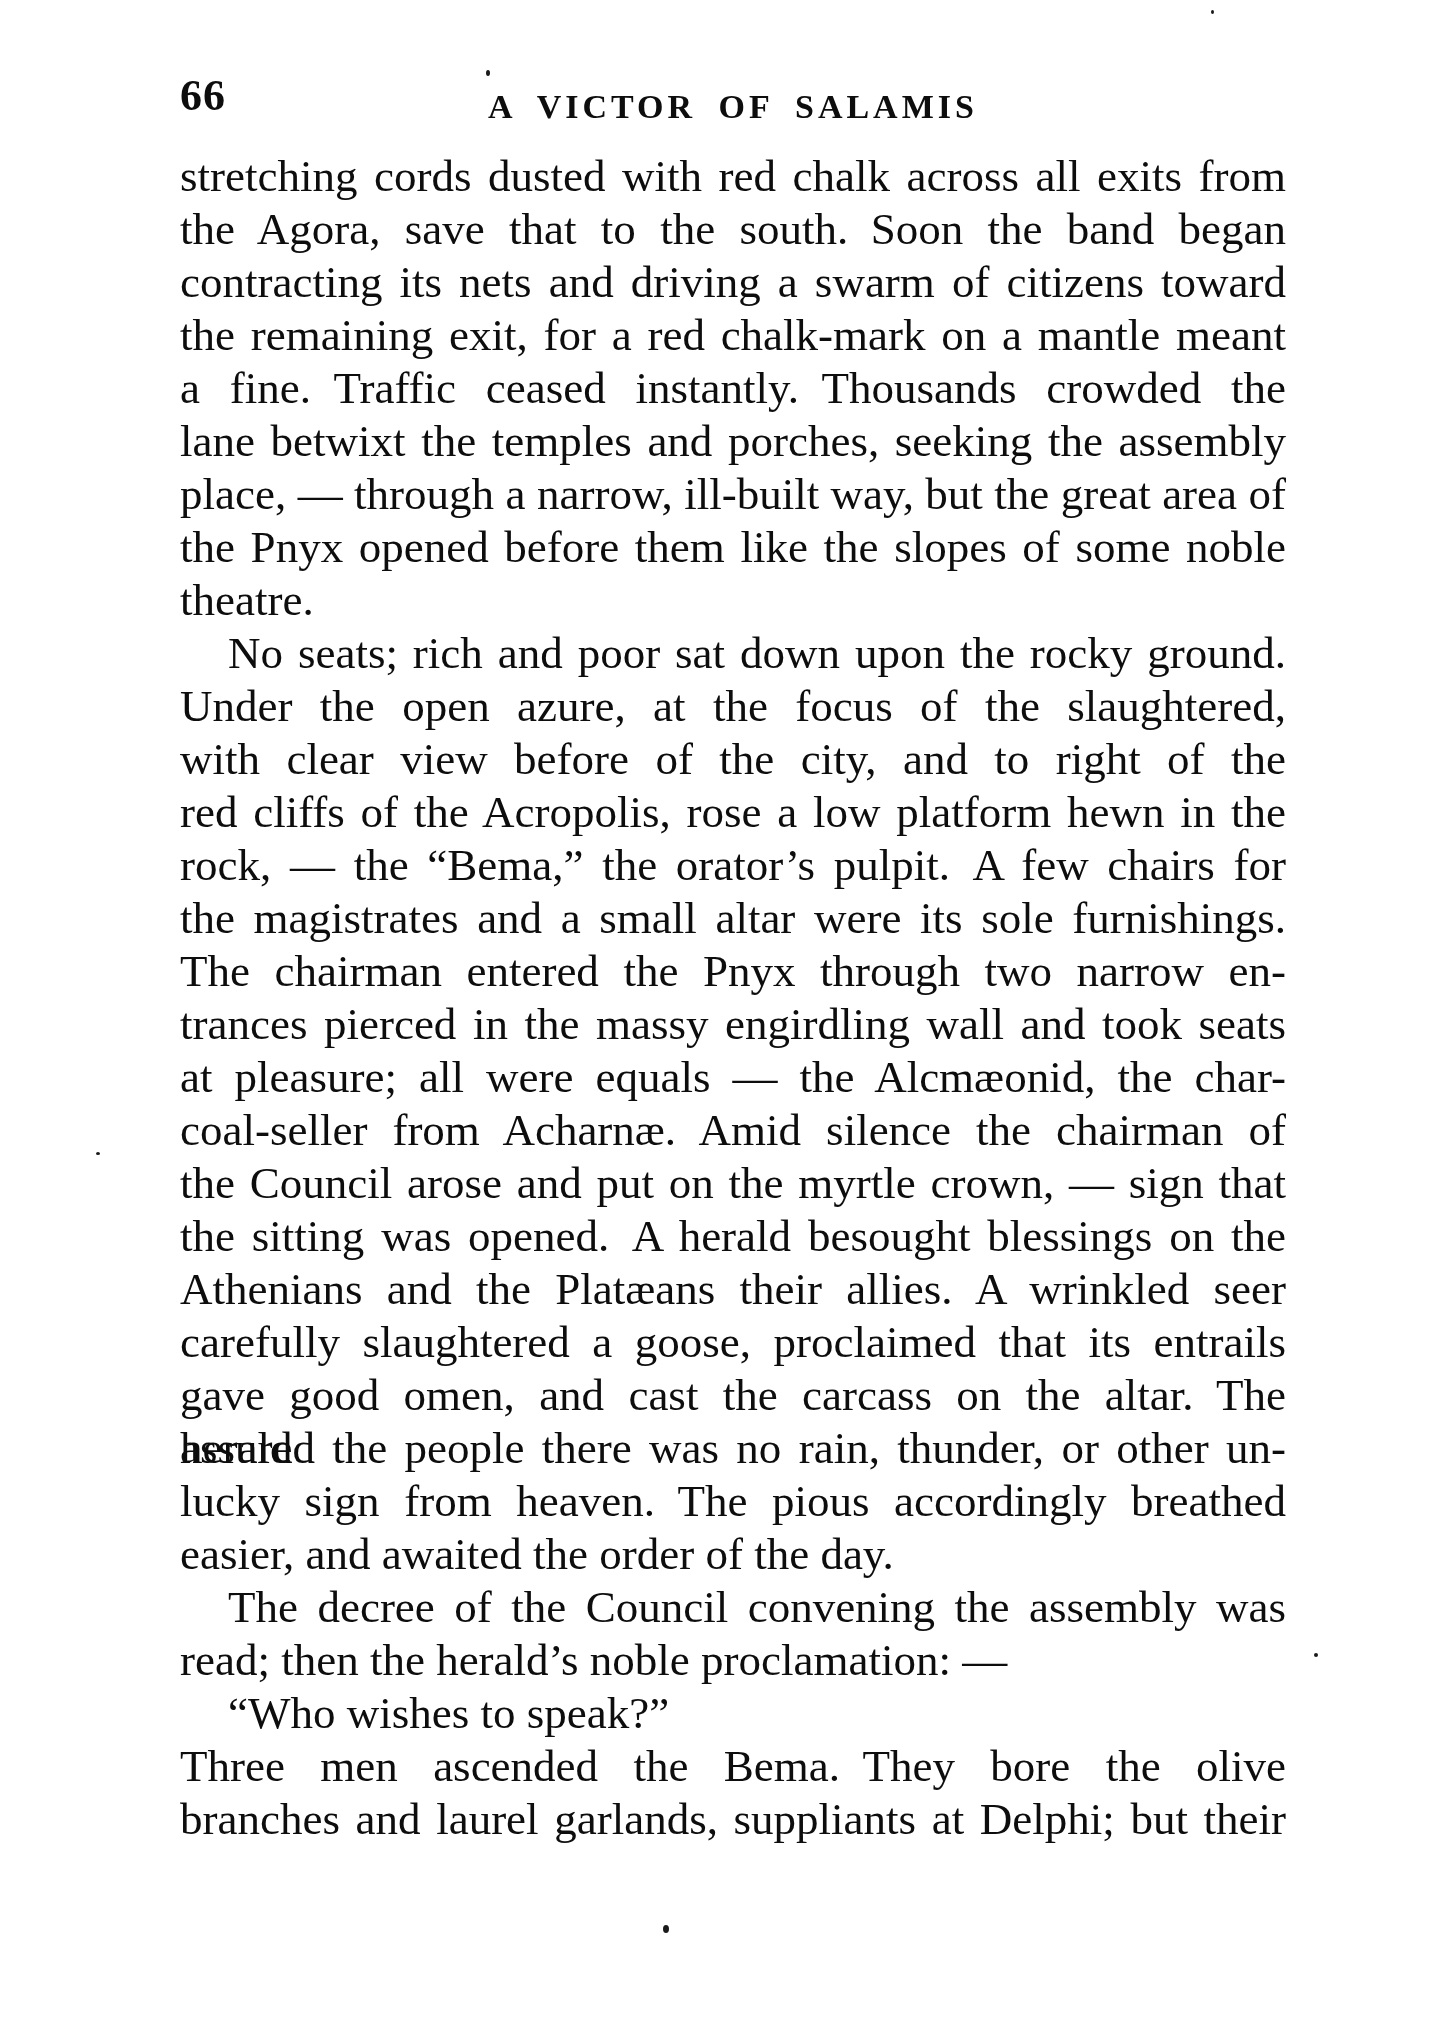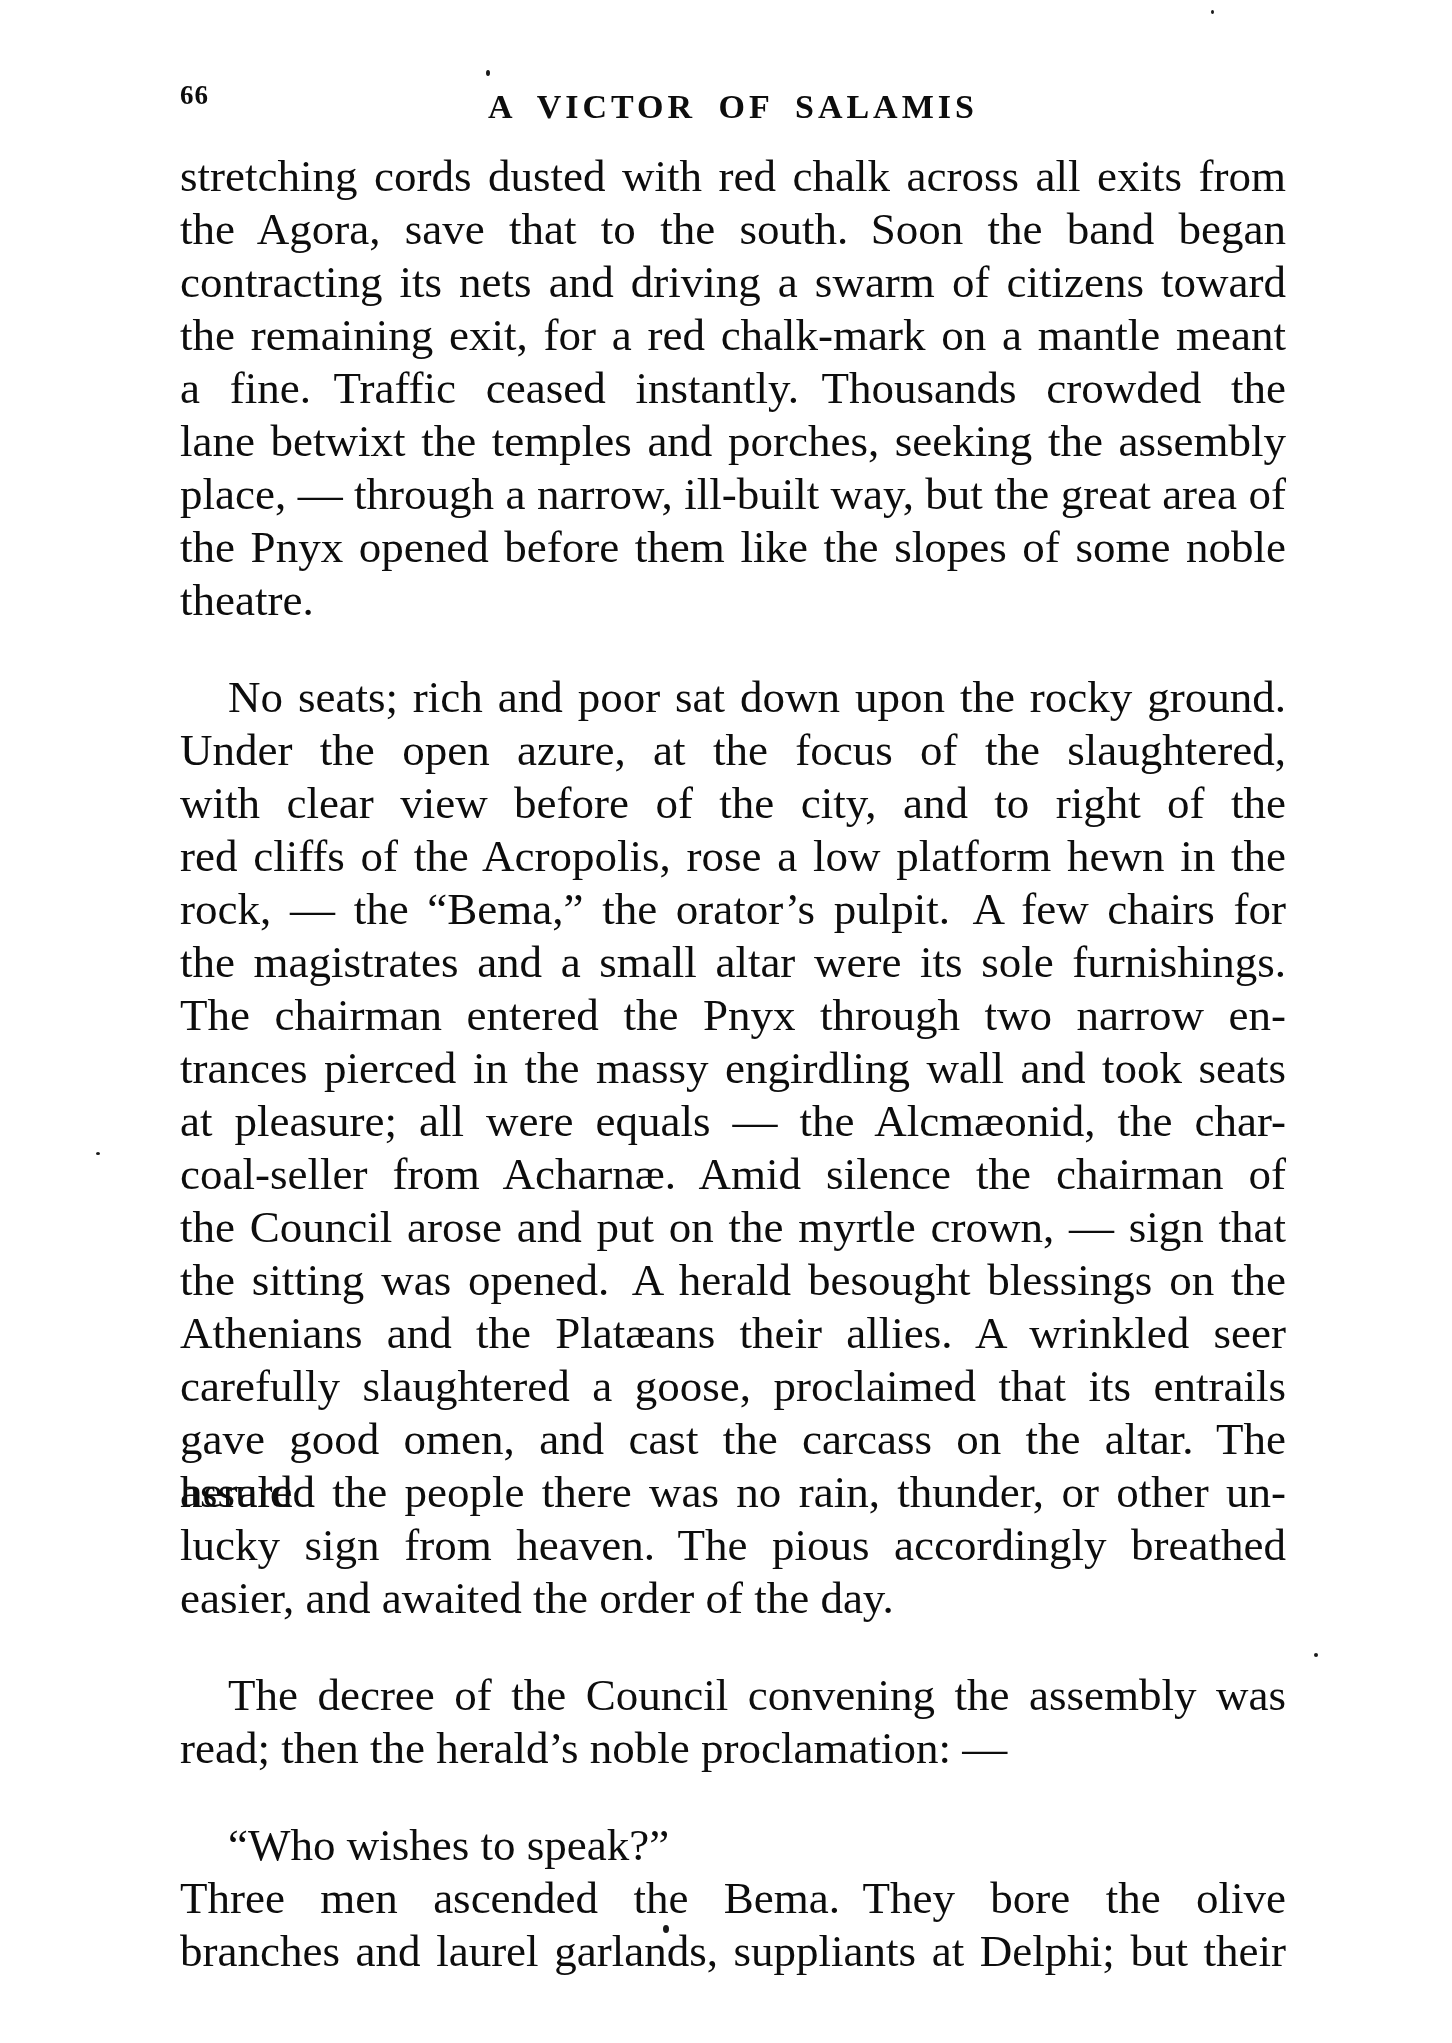"66" .page-num { font-size: 27px -> 44px; top: 12px -> 2px }
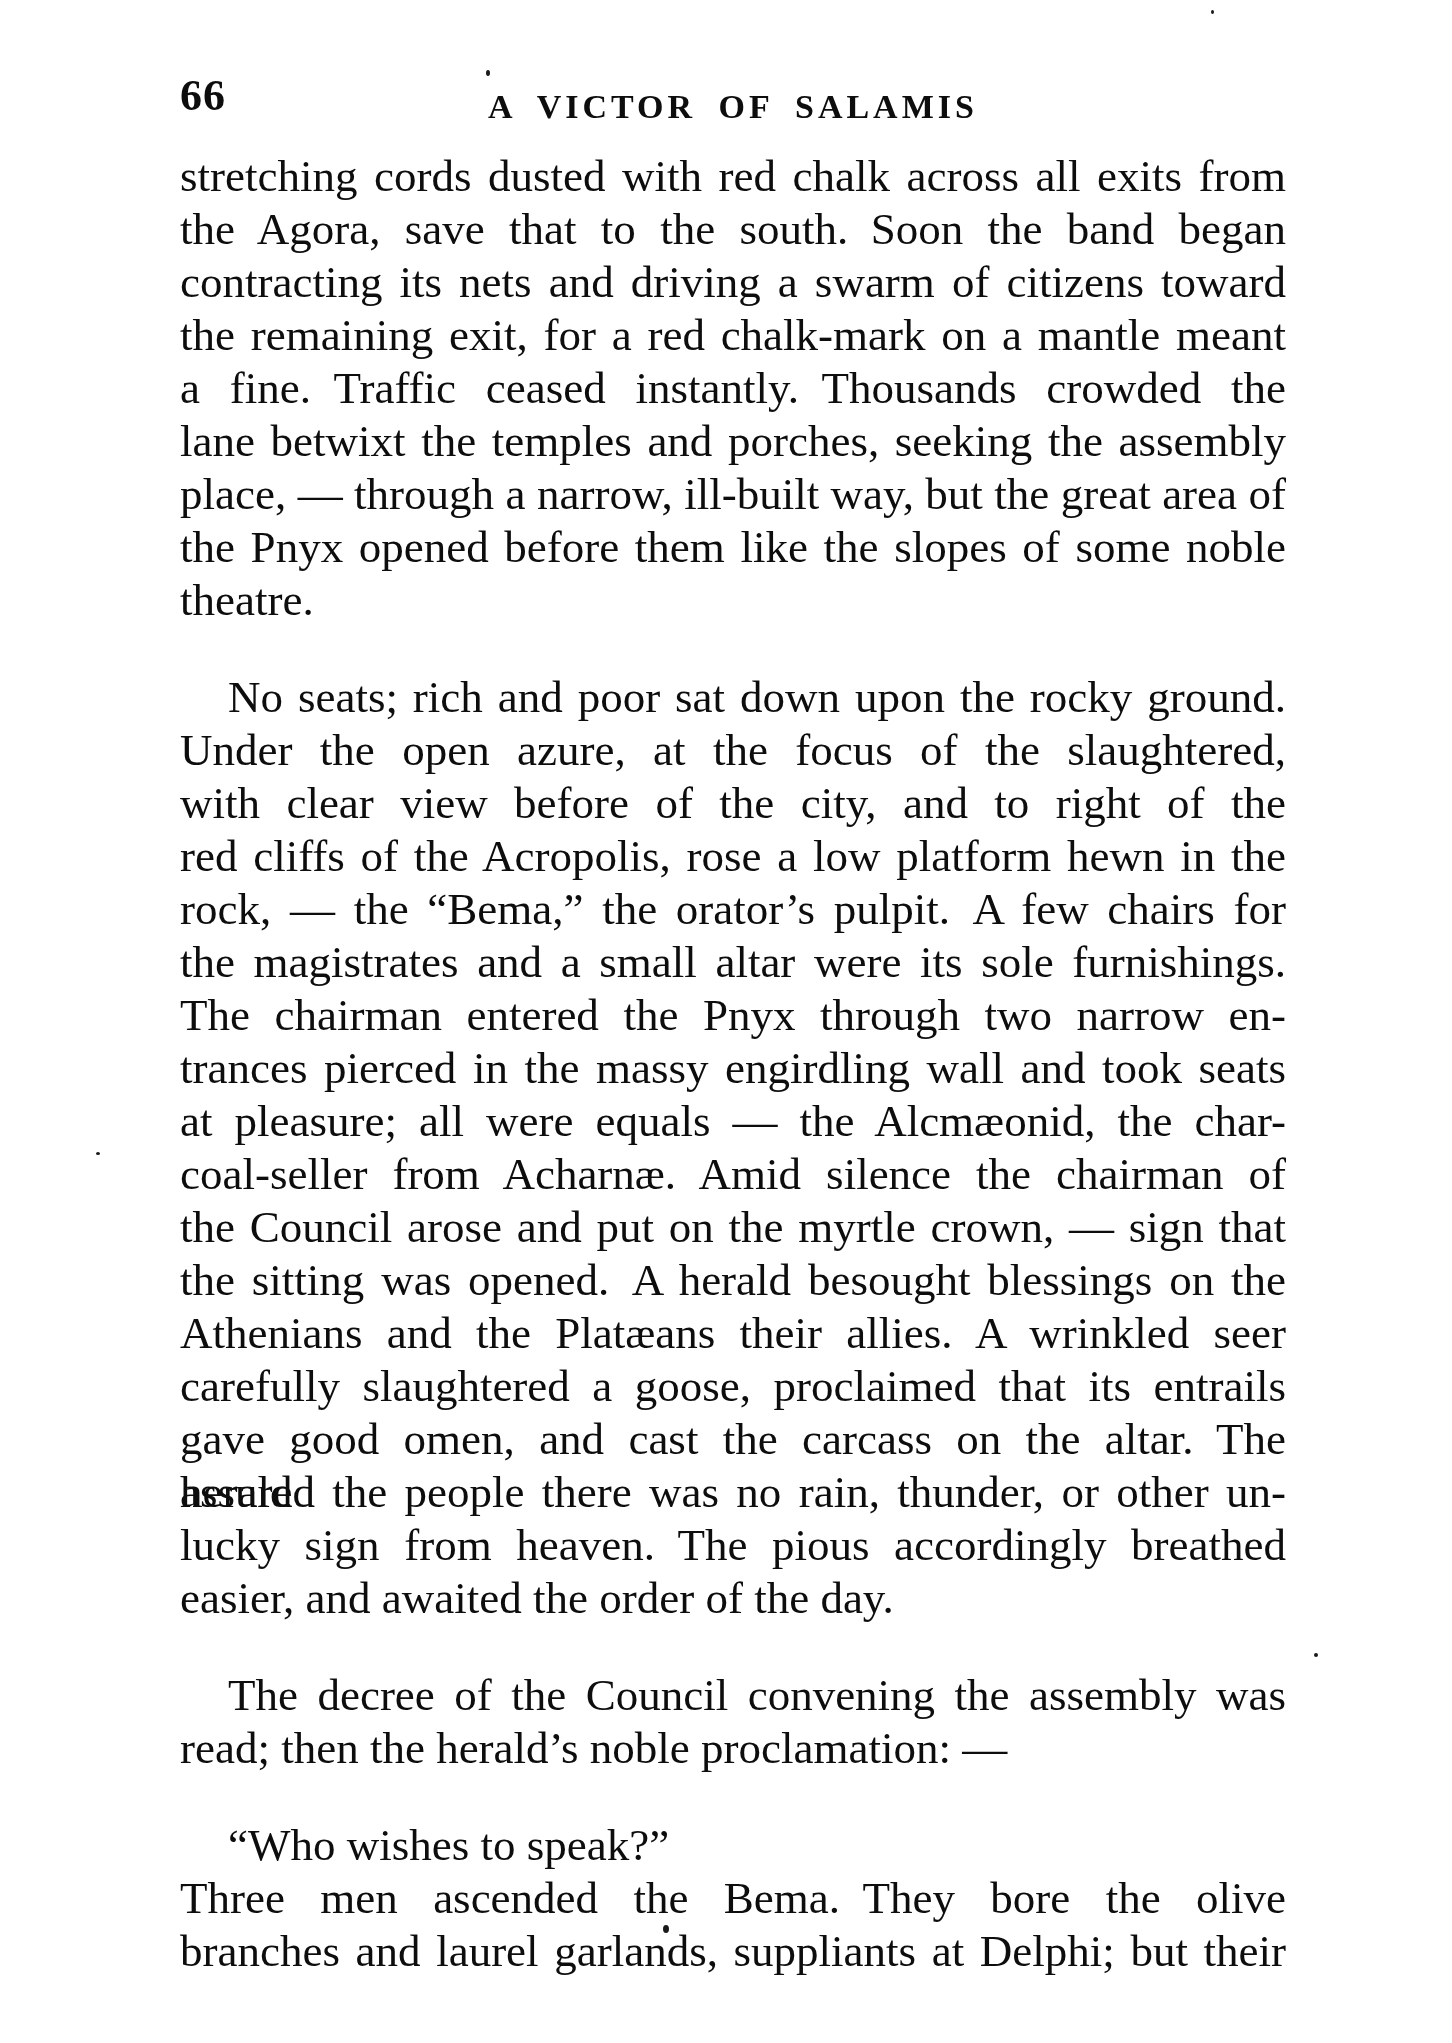"No seats; rich and poor" .line.indent { margin-top: 44px -> none }
